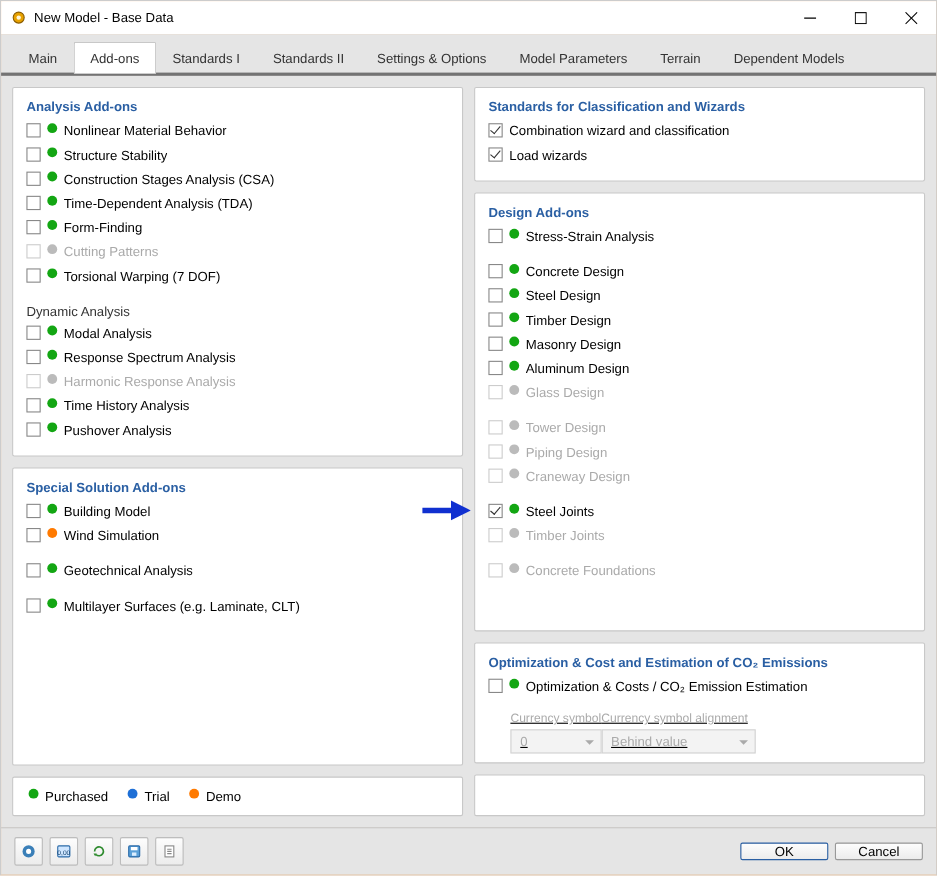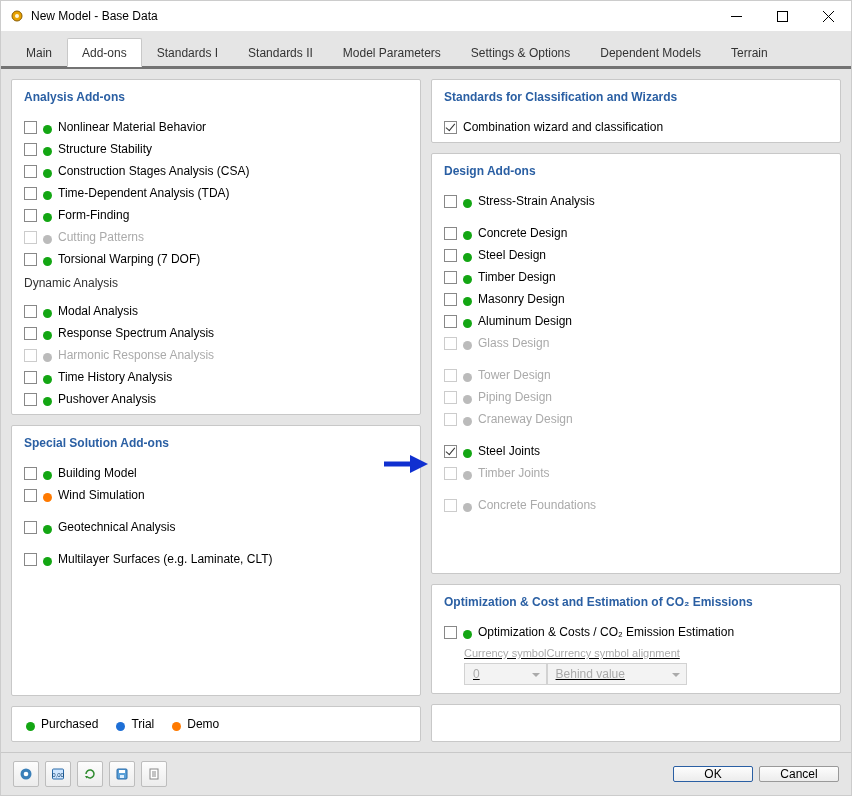"Model Parameters" div.tab { order: before "Settings & Options" -> after "Settings & Options" }
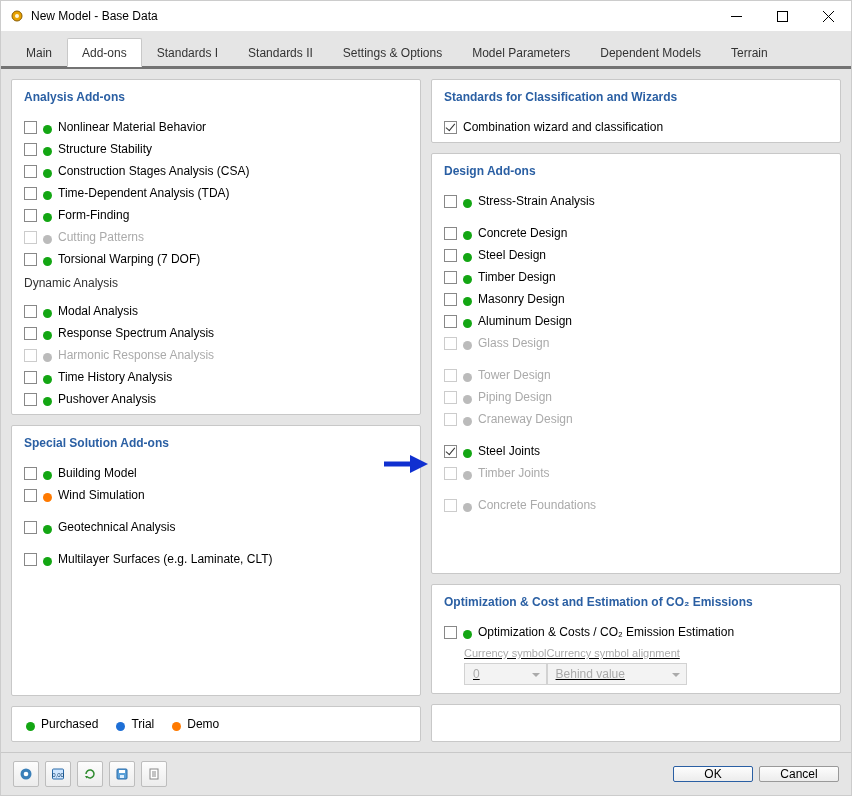"Dependent Models" div.tab { order: before "Terrain" -> after "Terrain" }
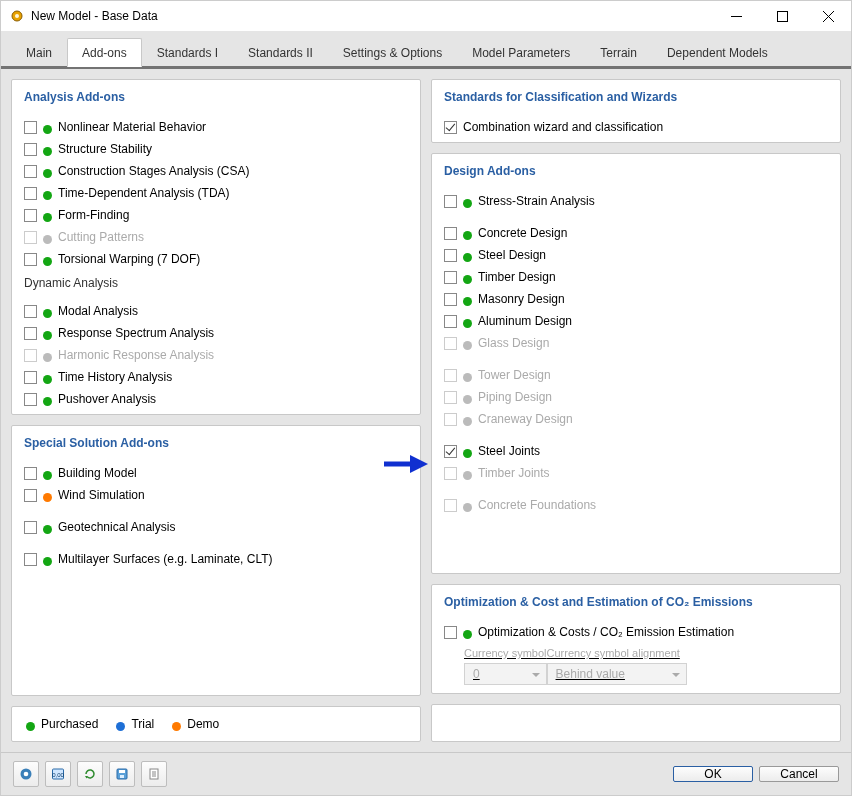"Nonlinear Material Behavior" .row { align-items: flex-end -> flex-start }
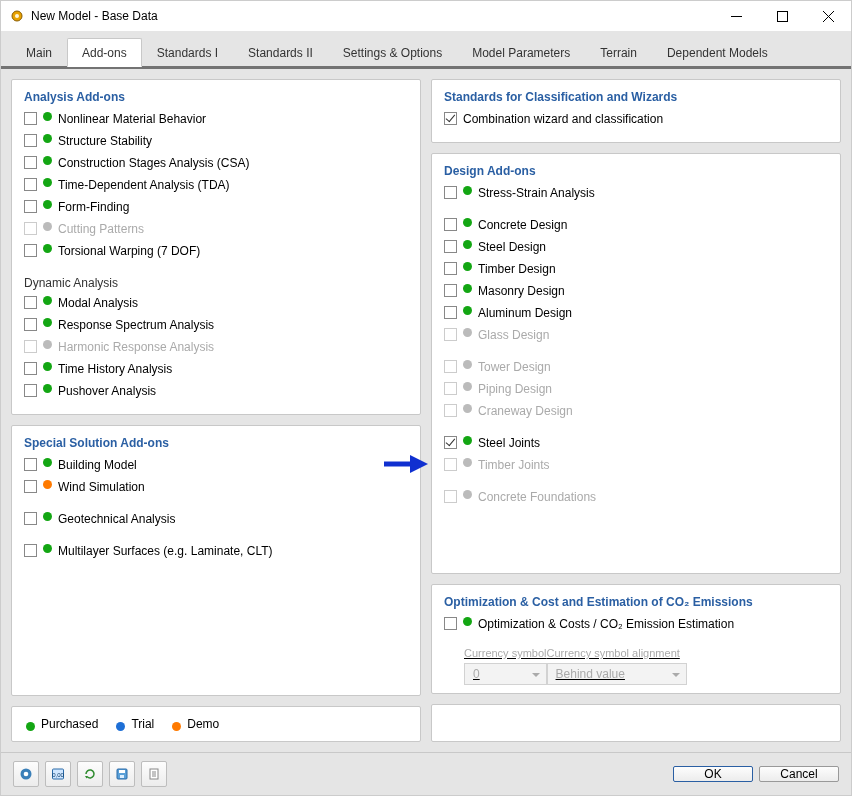"Load wizards" div.row { html: none -> <div> <span></span> <span>Load wizards</span> </div> }
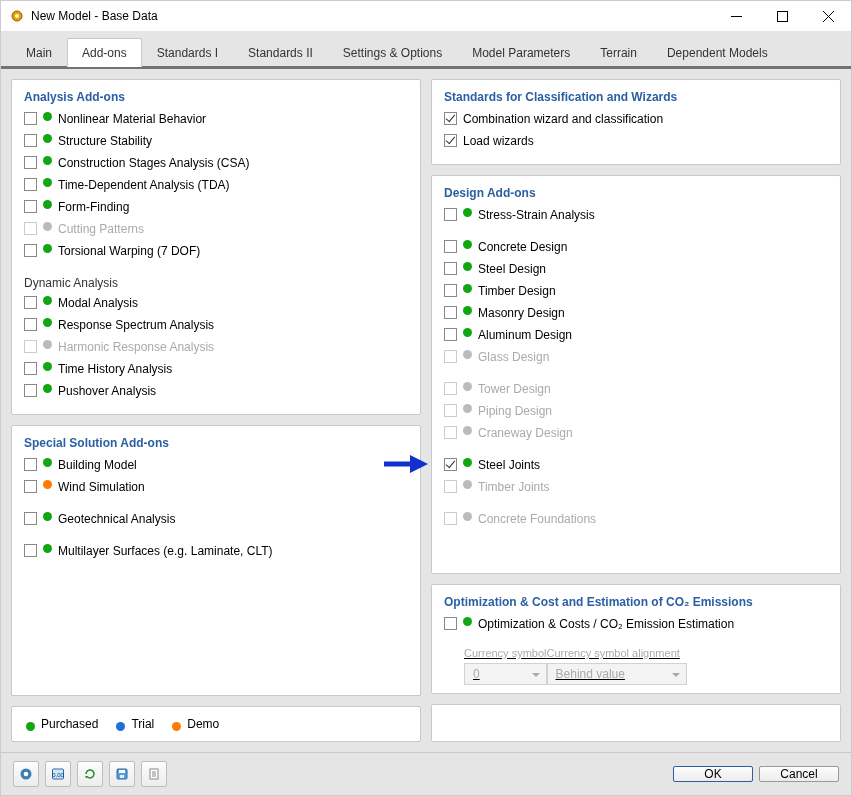"Purchased" .legend-strip .item { align-items: flex-end -> flex-start }
